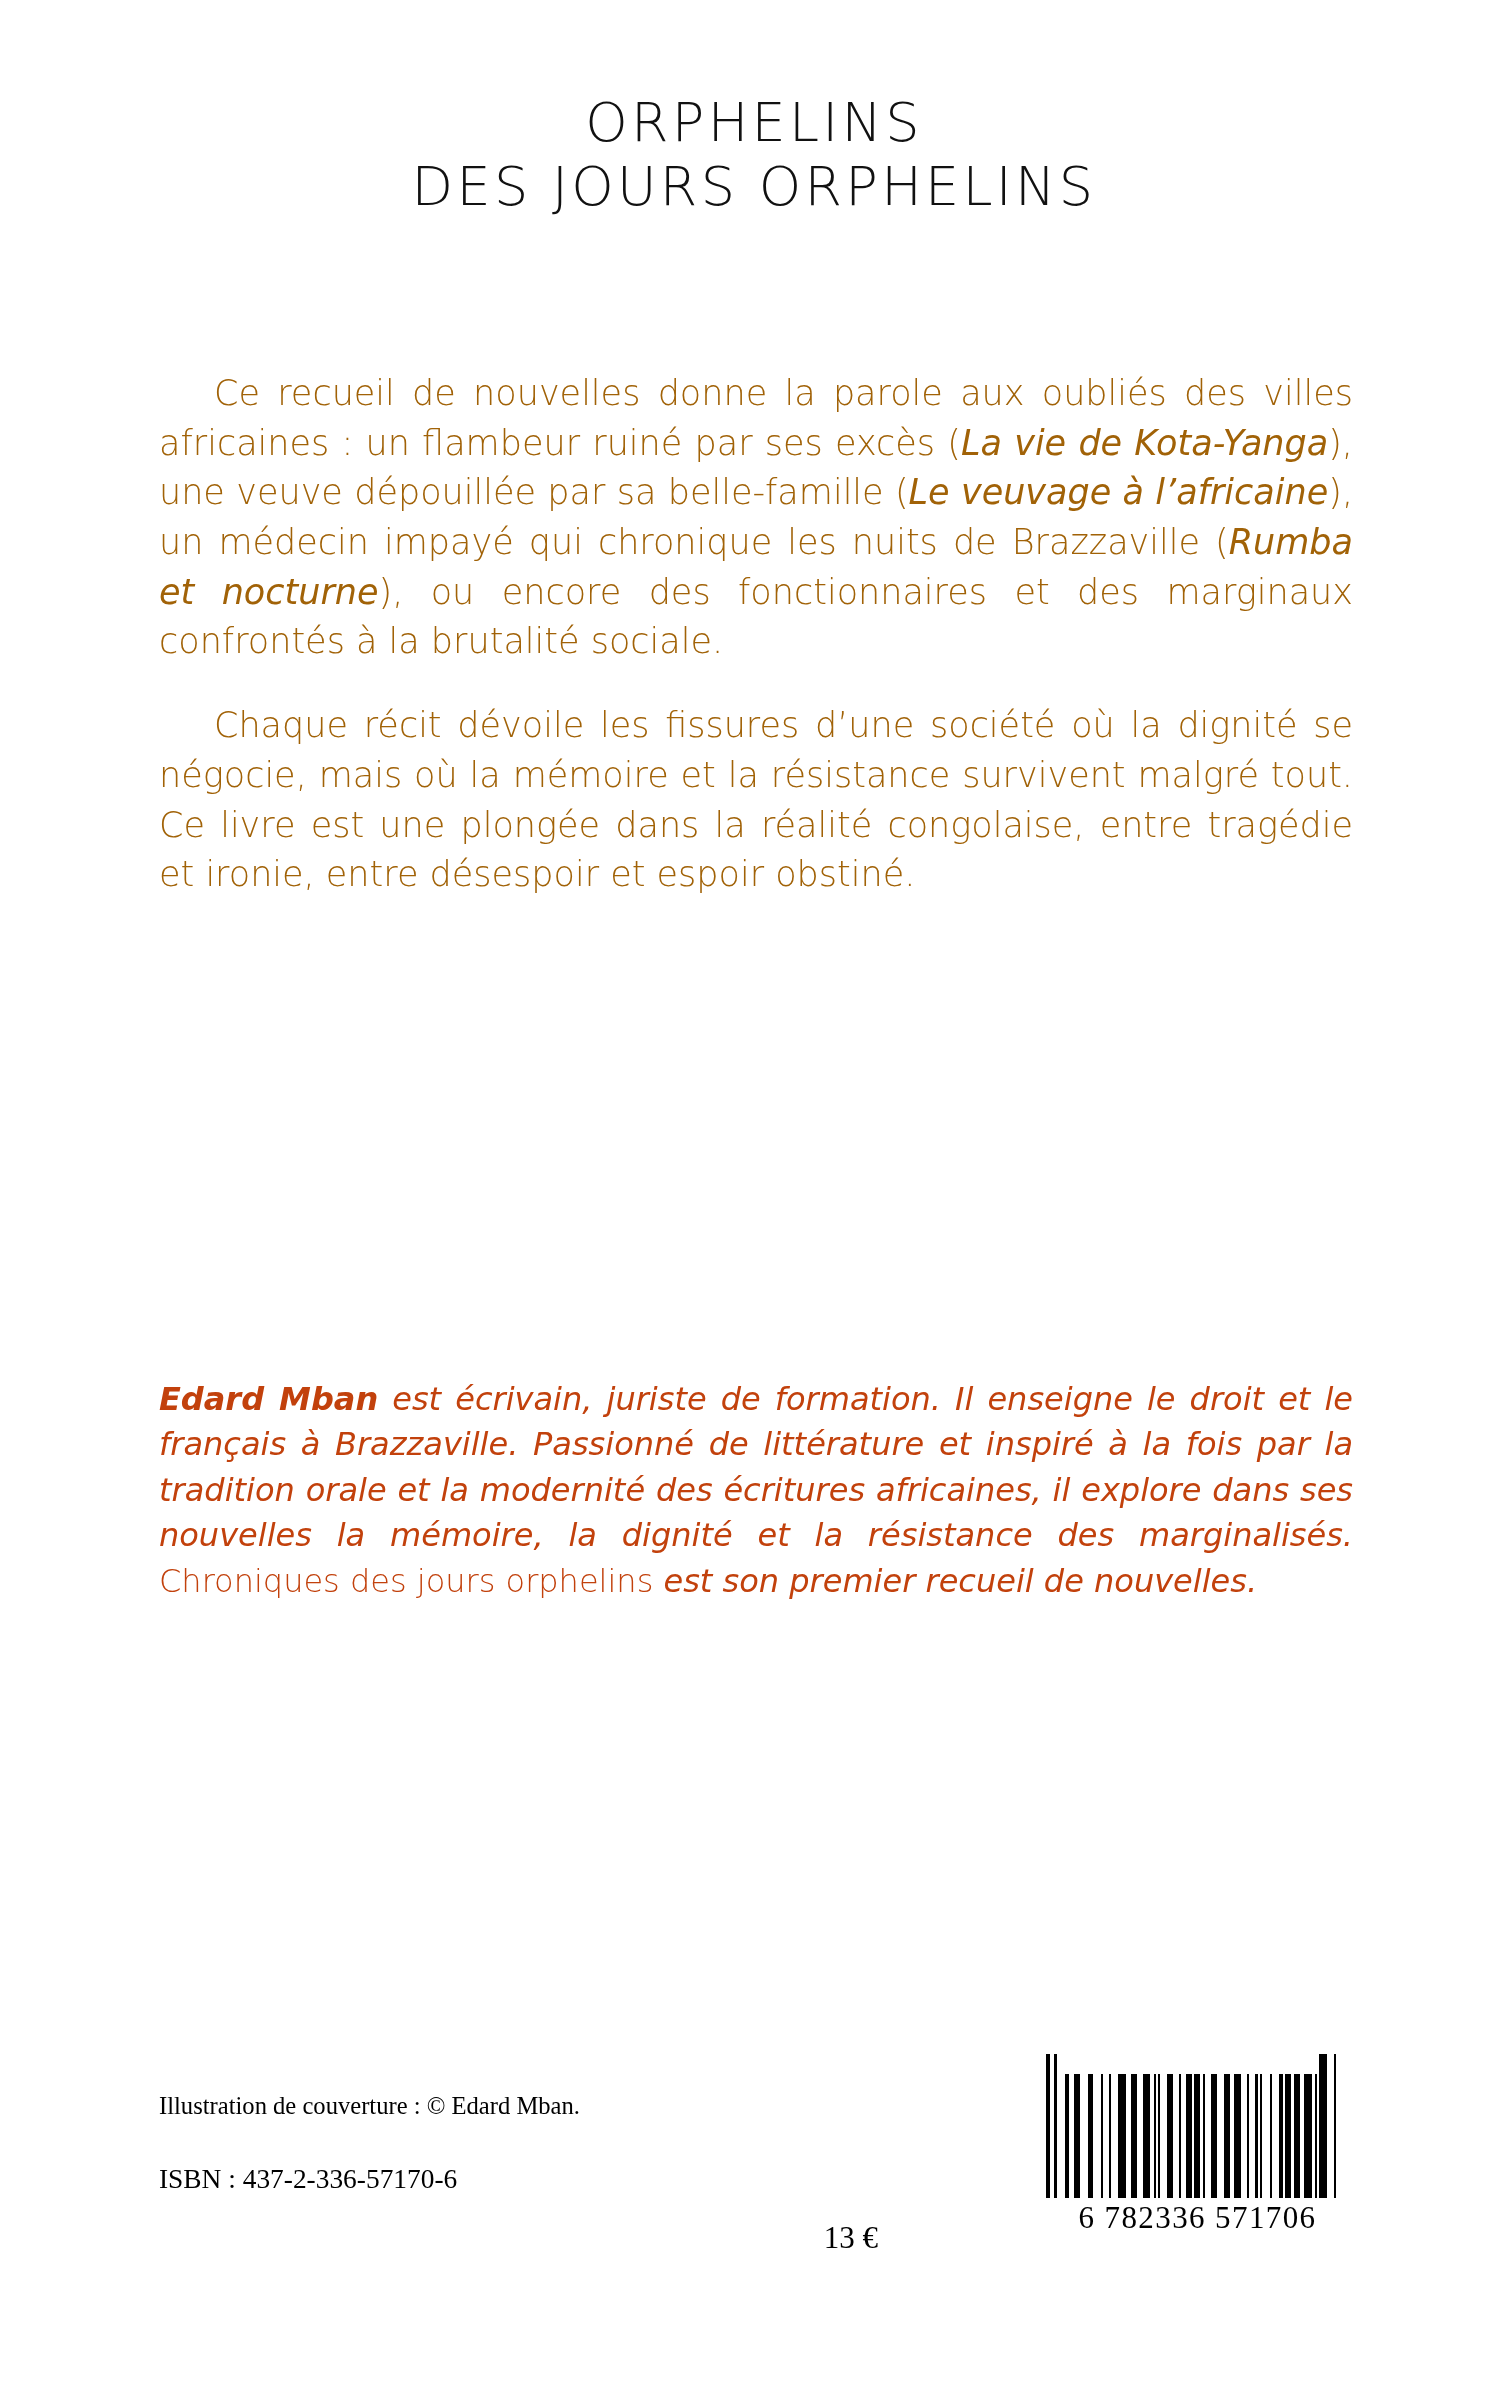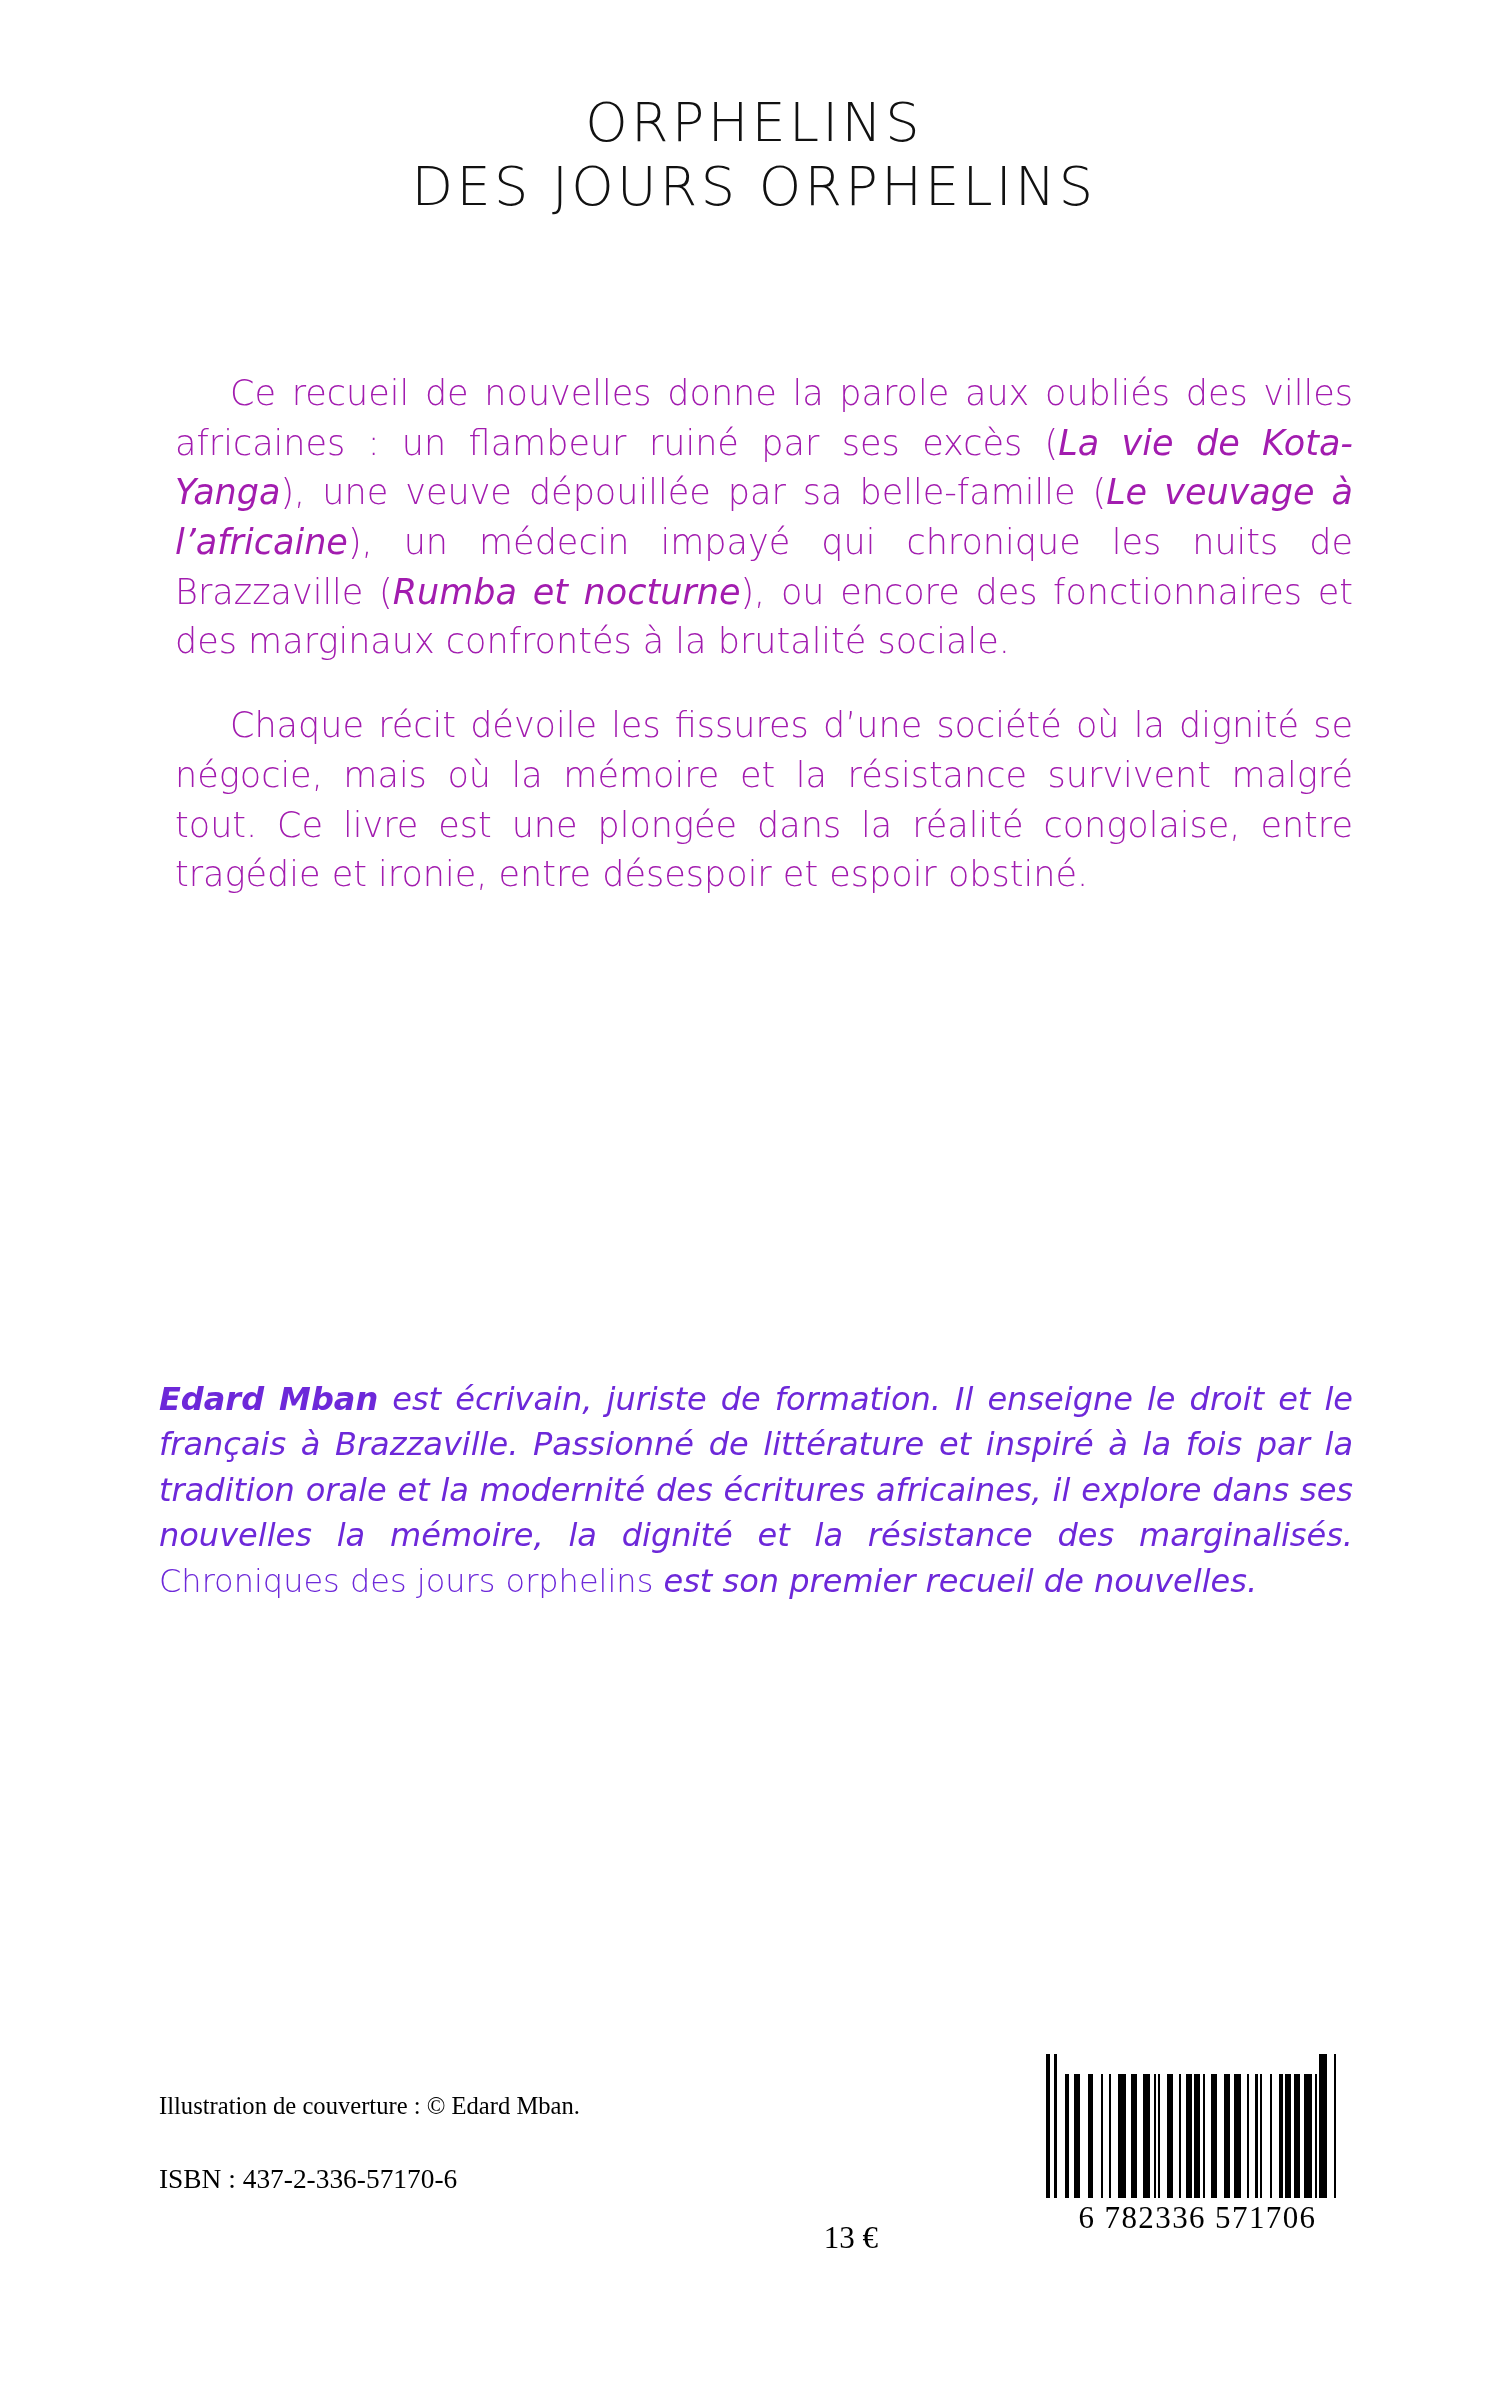"Ce recueil de nouvelles donne" .blurb p { color: #a21caf -> #a16207; margin: 0 0 34px 16px -> 0 0 34px 0 }
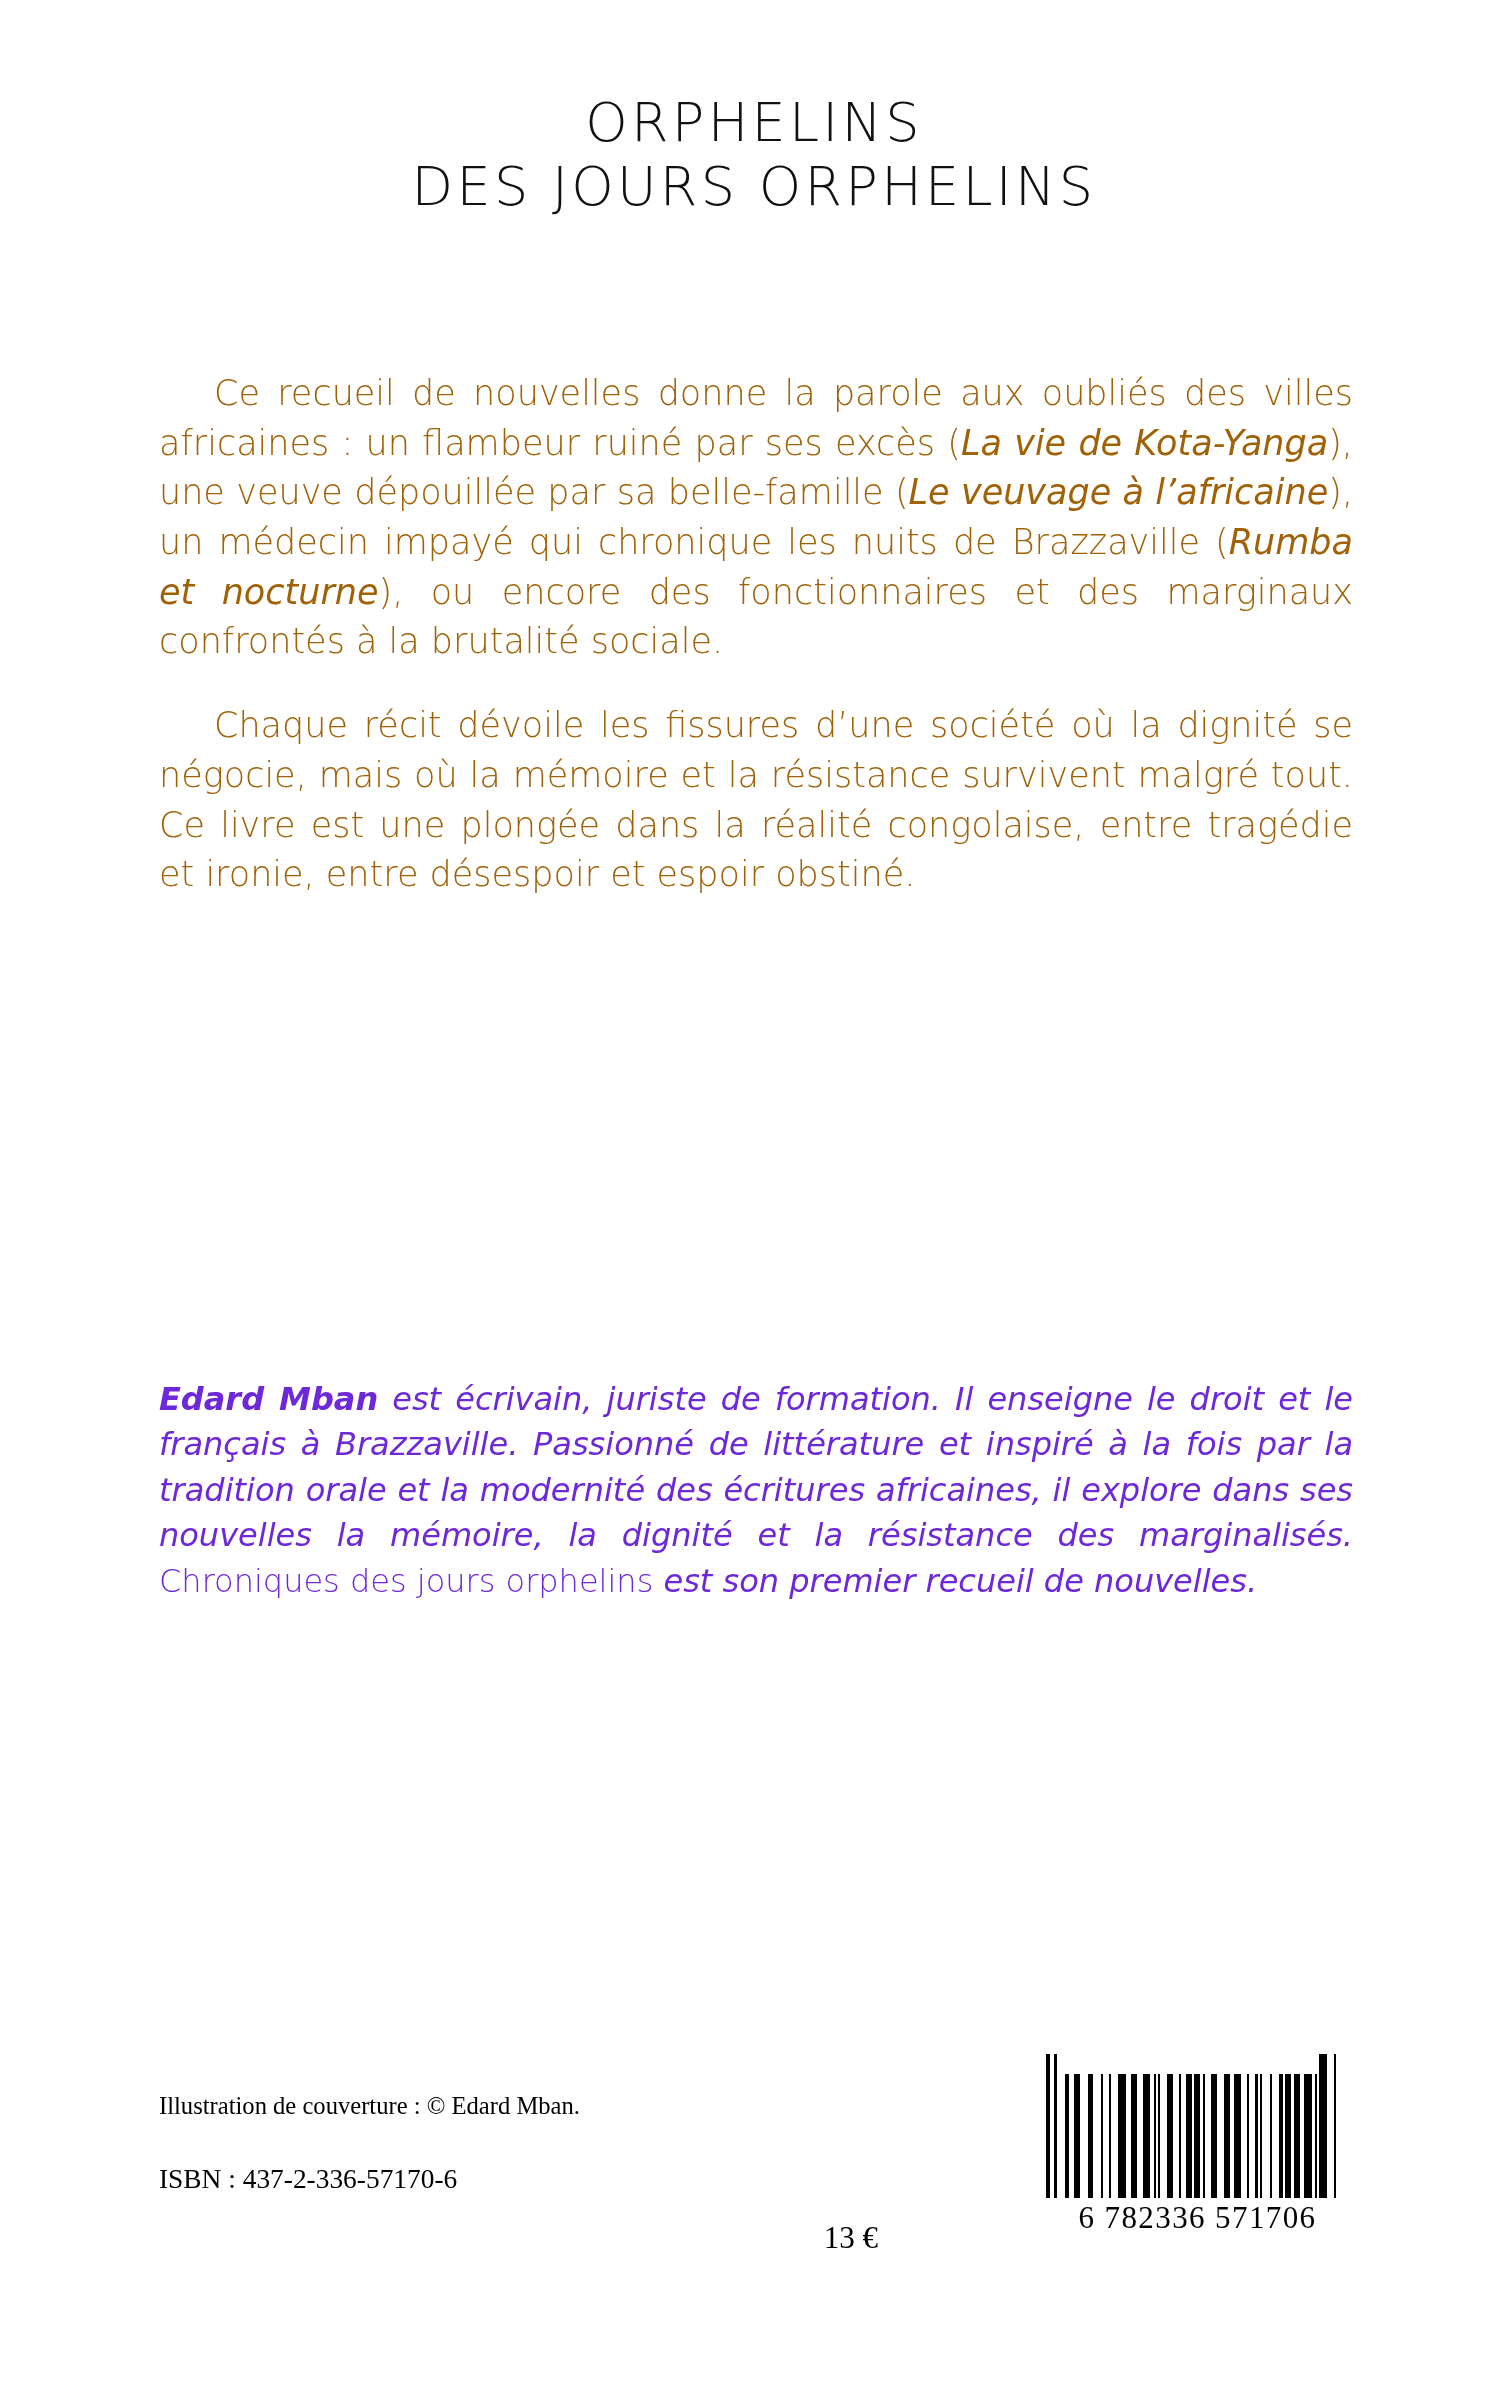"Edard Mban est écrivain, juriste" .bio p { color: #6d28d9 -> #c2410c }
